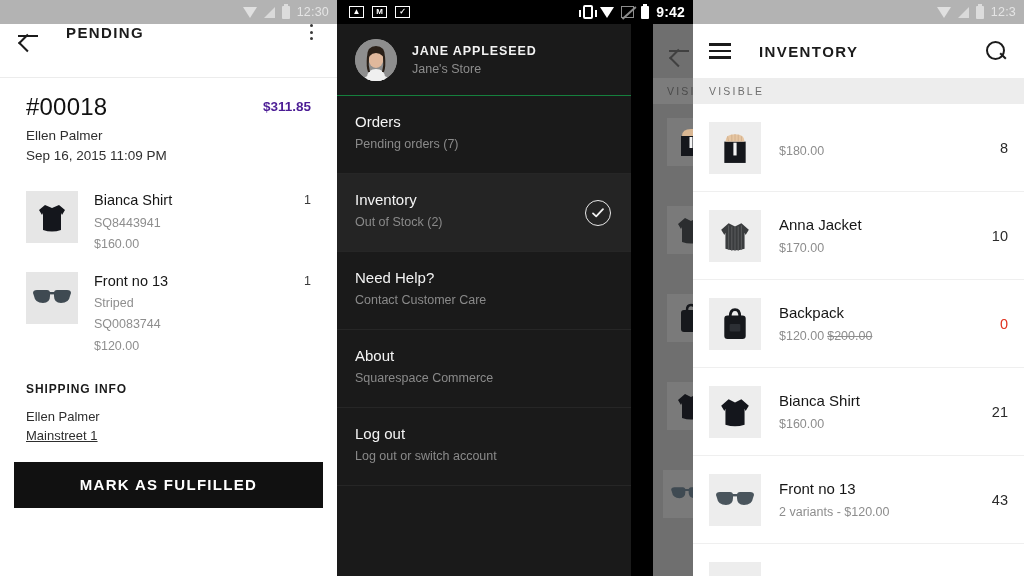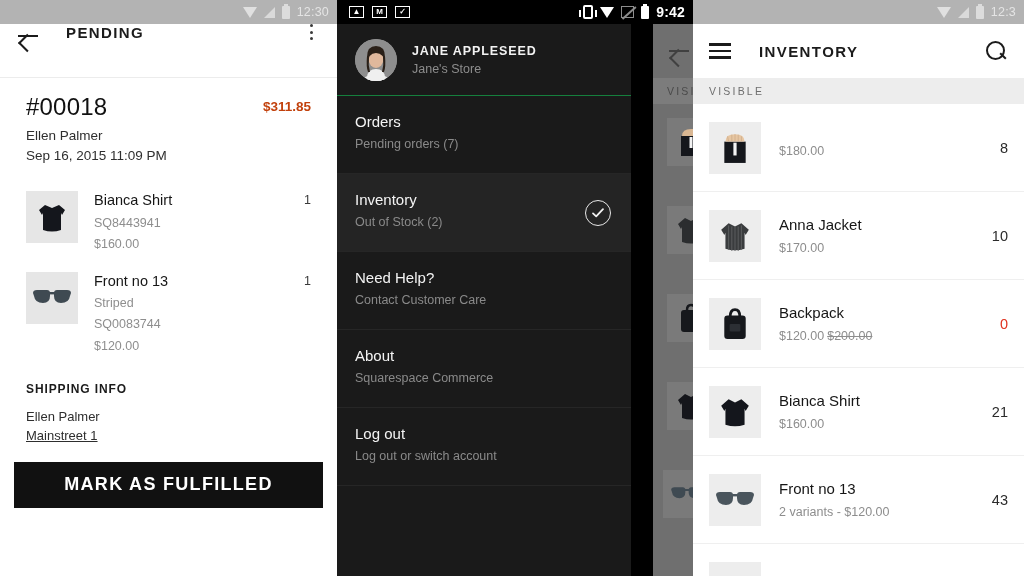"$311.85" .order-total { color: #c2410c -> #4c1d95 }
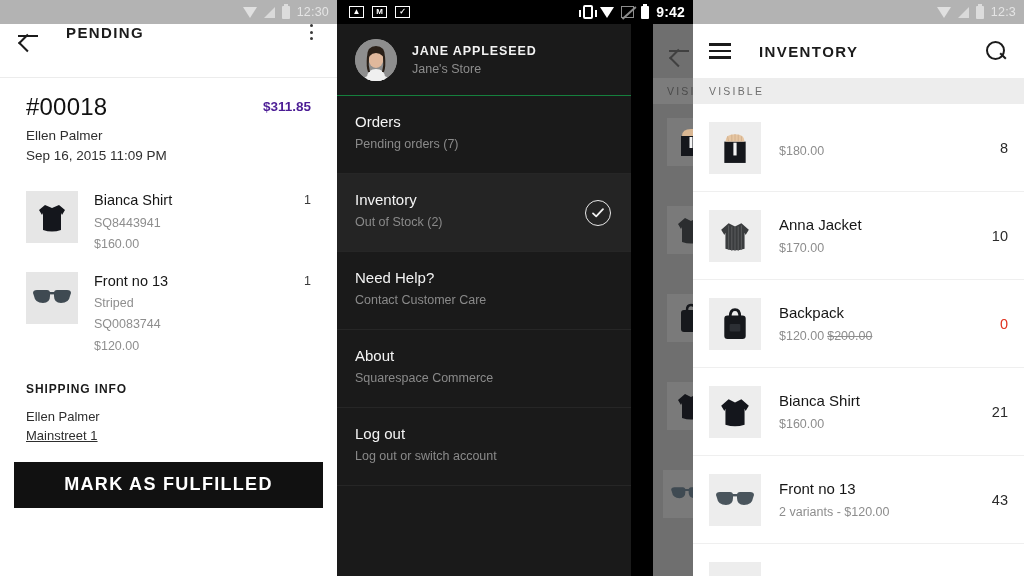"MARK AS FULFILLED" .fulfill-btn { font-size: 18px -> 15px }
